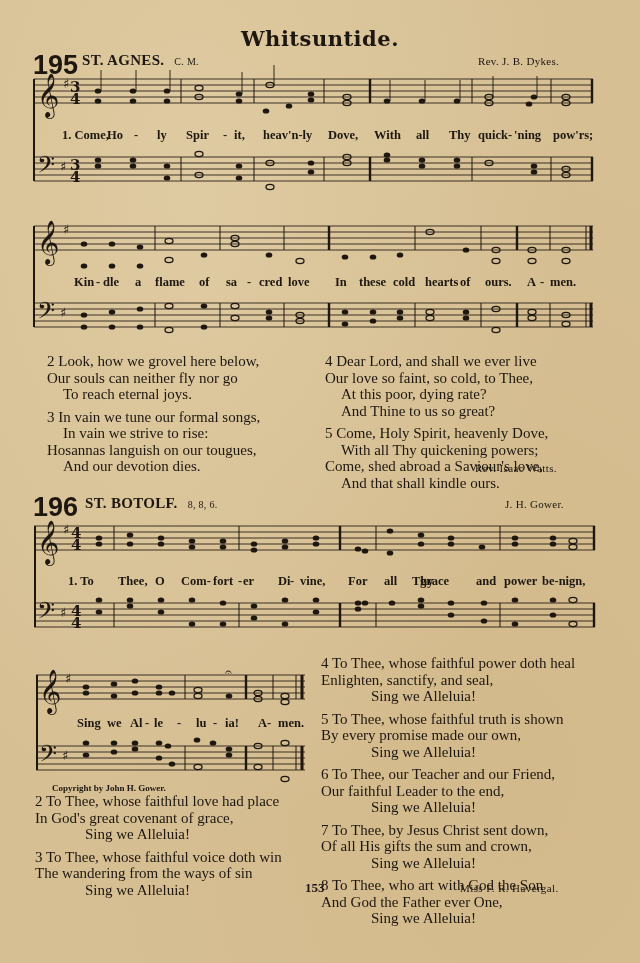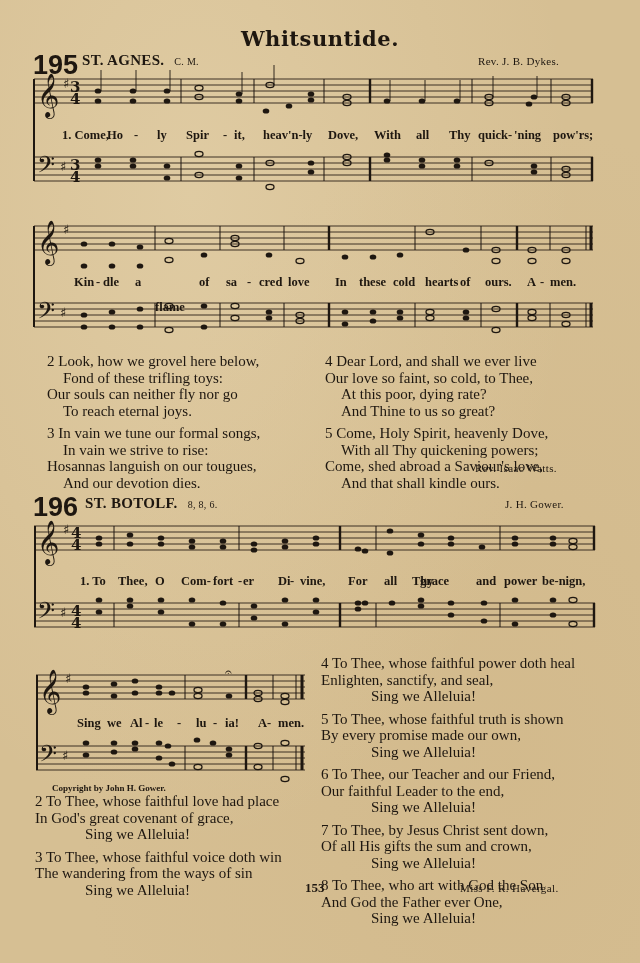"flame" span { margin-top: 25px -> none }
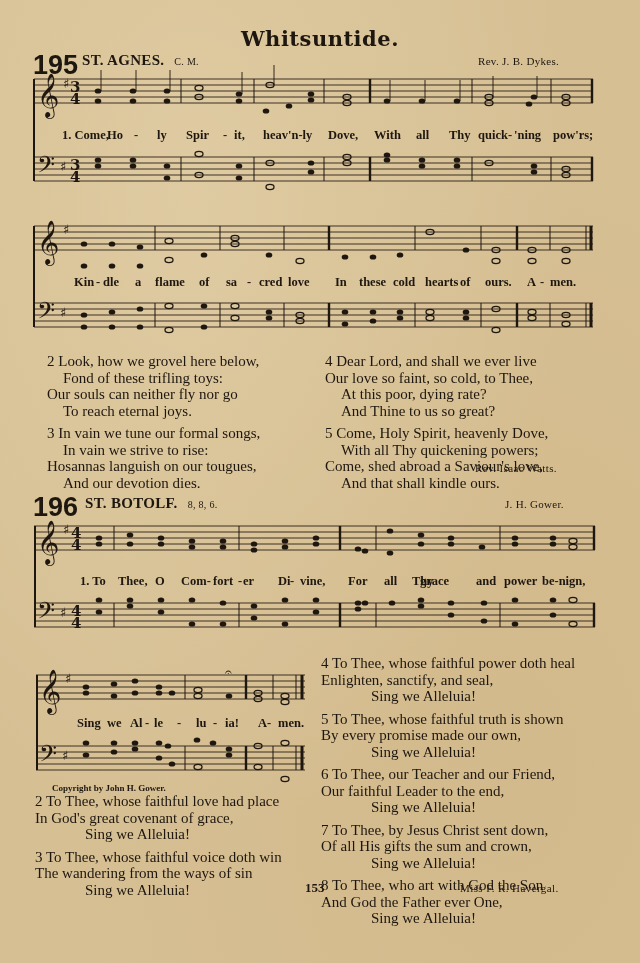"Fond of these trifling toys:" div.l { html: <div>Fond of these trifling toys:</div> -> none }
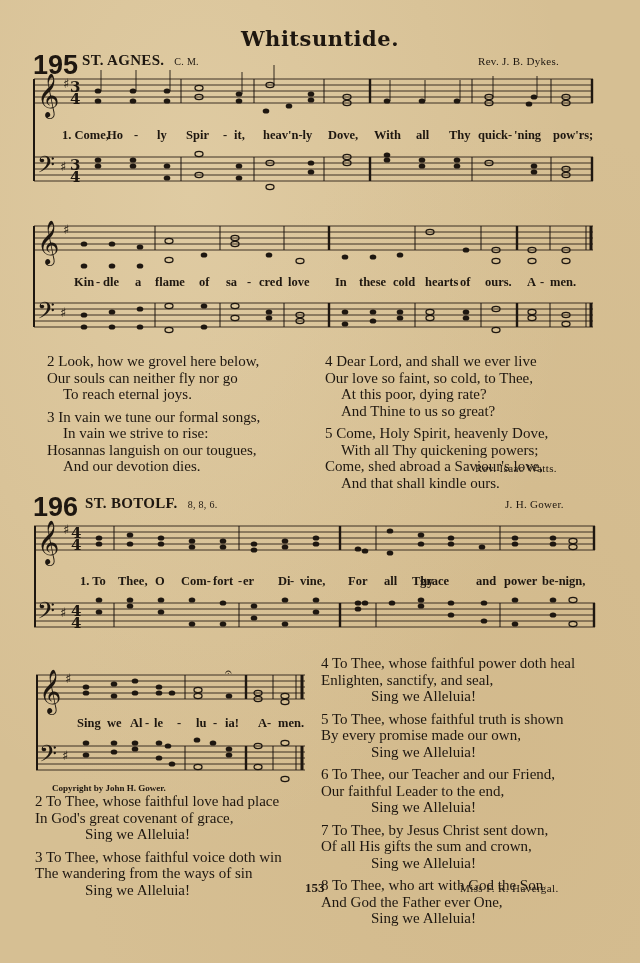"1. To" span { left: 80px -> 68px }
